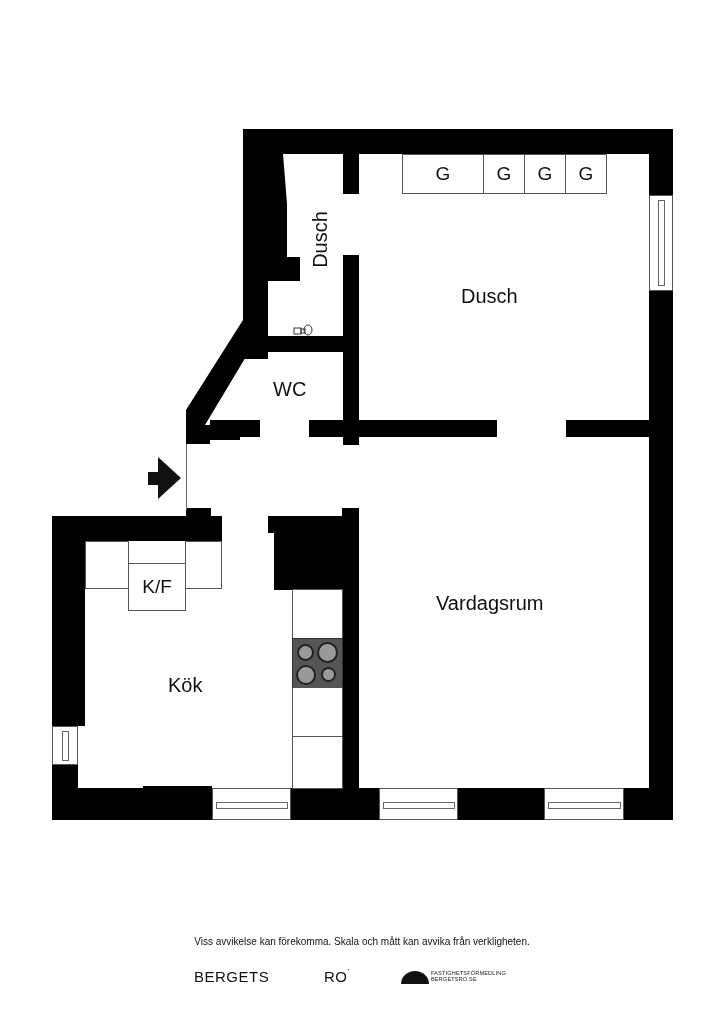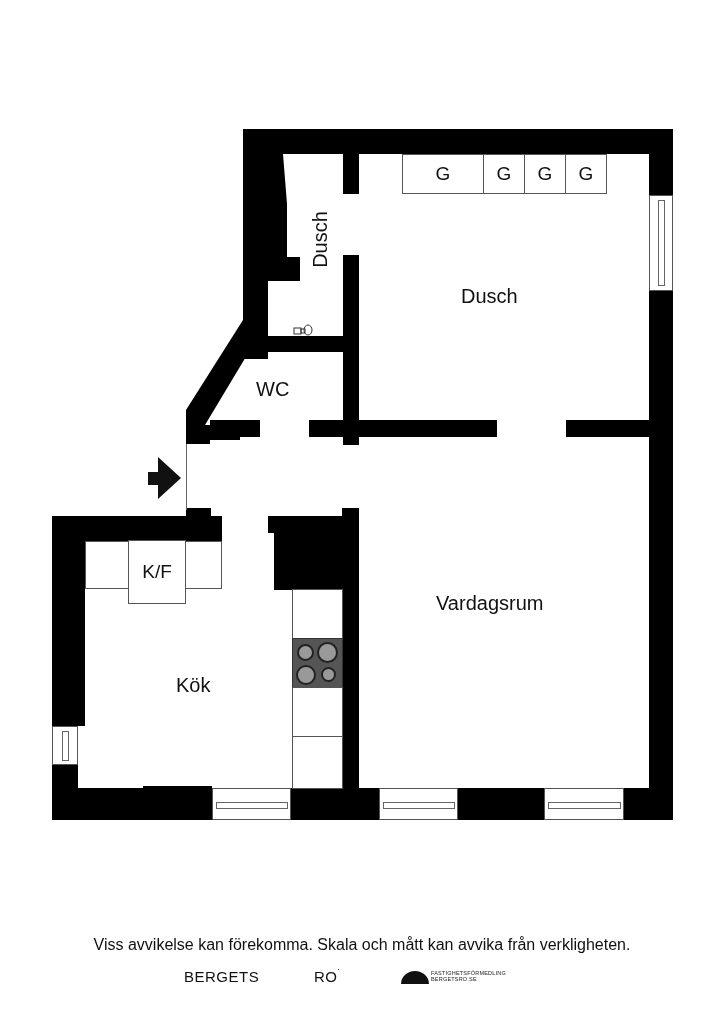"WC" div.room-label { left: 256px -> 273px }
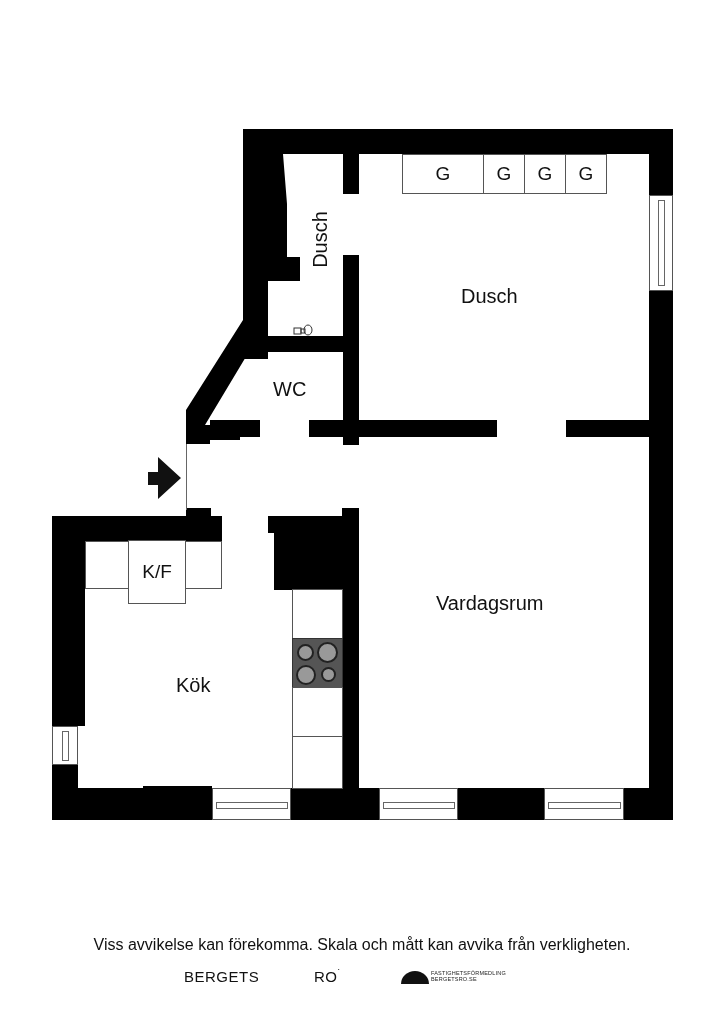"K/F" div.fx { height: 64px -> 48px; top: 540px -> 563px }
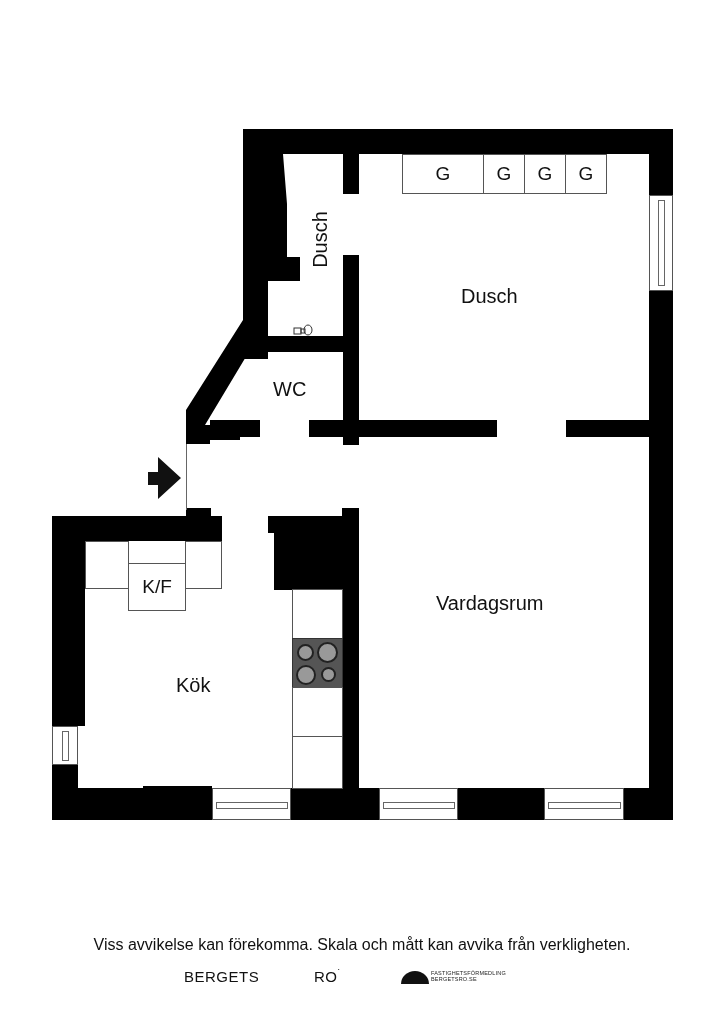"Kök" div.room-label { left: 176px -> 168px }
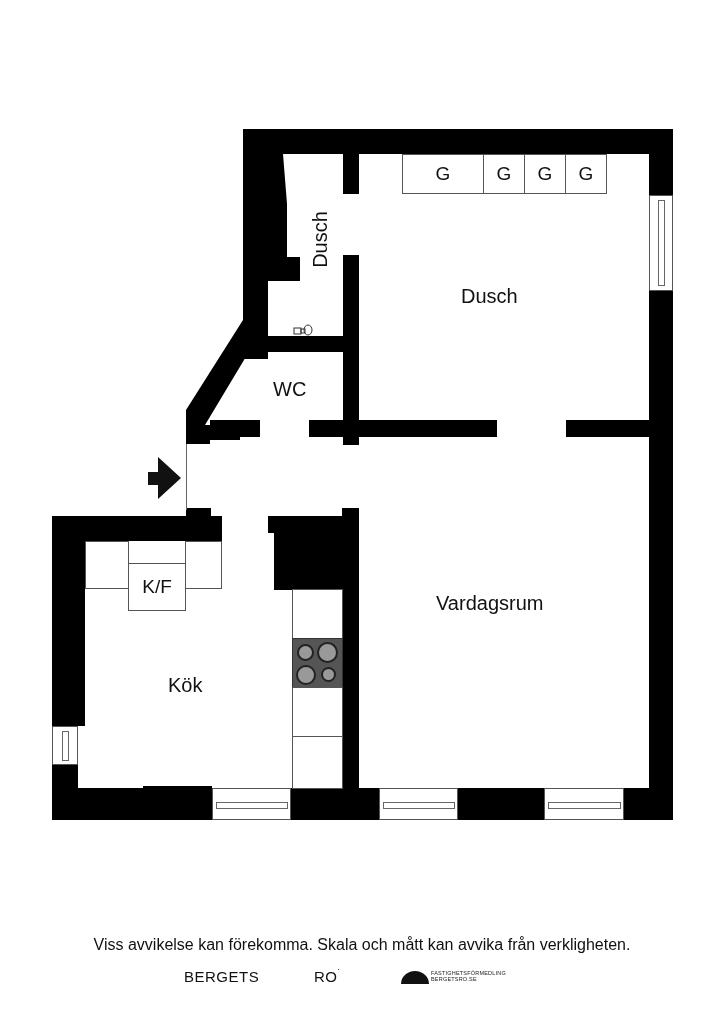"Viss avvikelse kan förekomma. Skala" .disclaimer { font-size: 16px -> 10px }
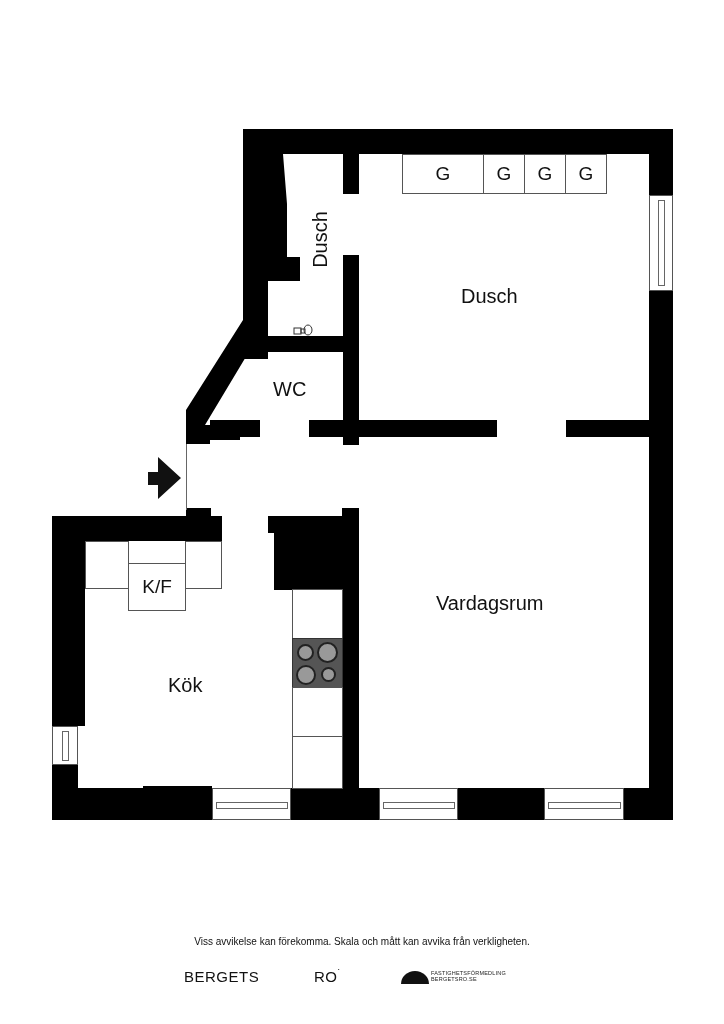"BERGETS" .brand { margin-left: none -> 10px }
